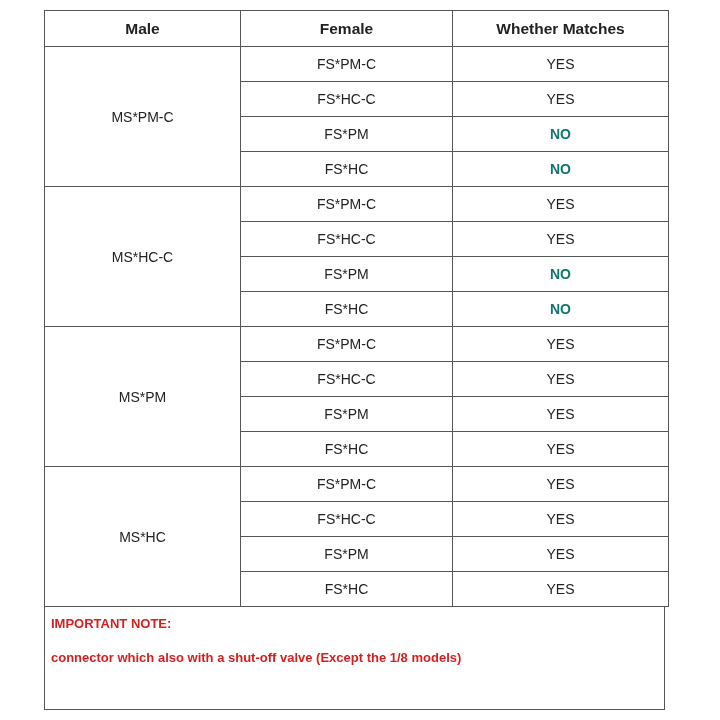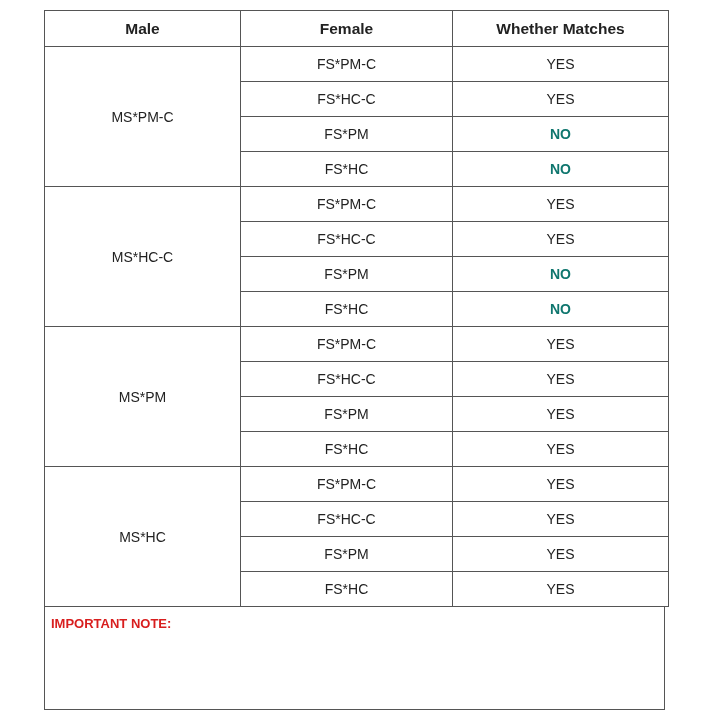"connector which also with a" div { html: none -> <div>connector which also with a shut-off valve (Except the 1/8 models)</div> }
